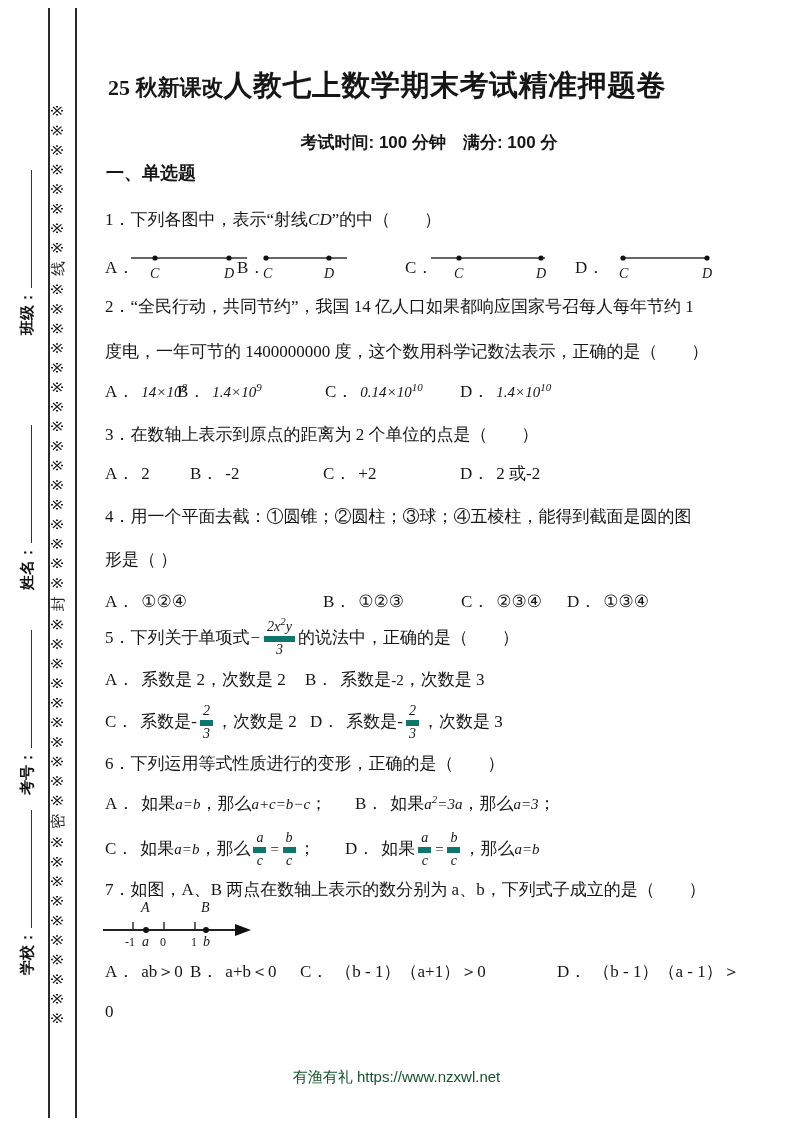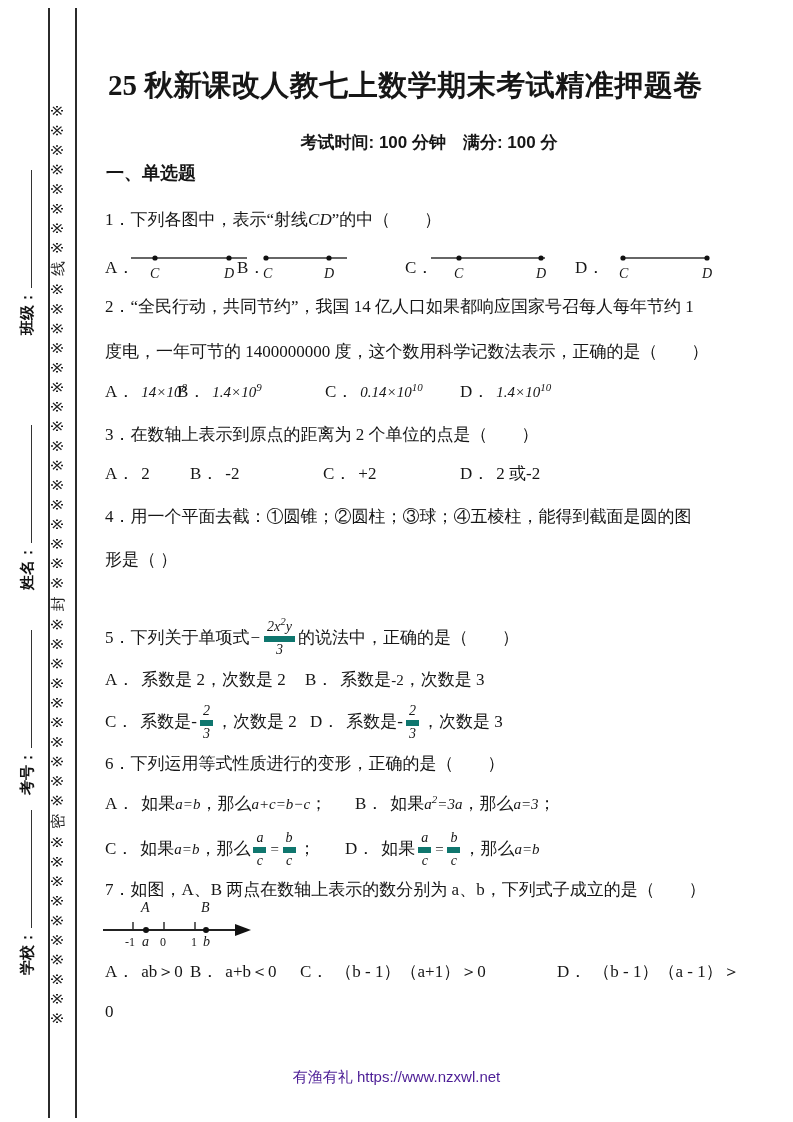"25 秋新课改" .title-pre { font-size: 29px -> 22px }
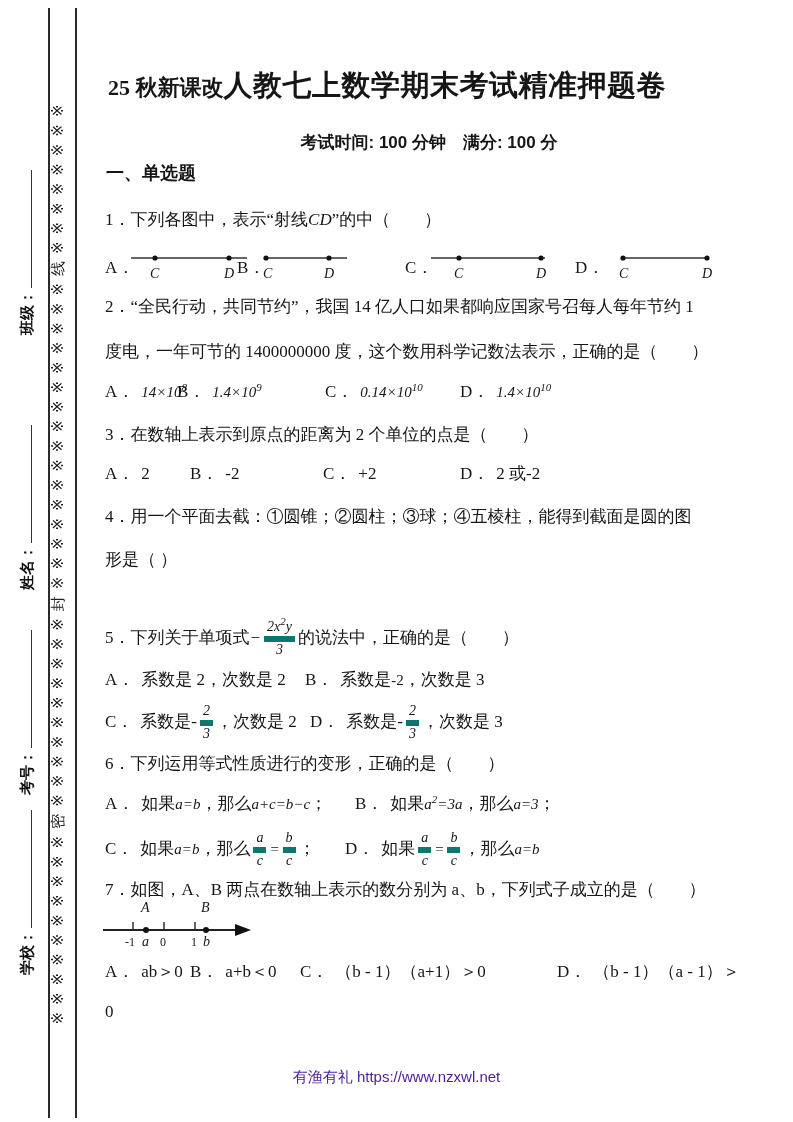"A． ①②④" div.row { html: none -> <div> <span><span>A．</span><span>①②④</span></span> <span><span>B．</span><span>①②③</span></span> <span><span>C．</span><span>②③④</span></span> <span><span>D．</span><span>①③④</span></span> </div> }
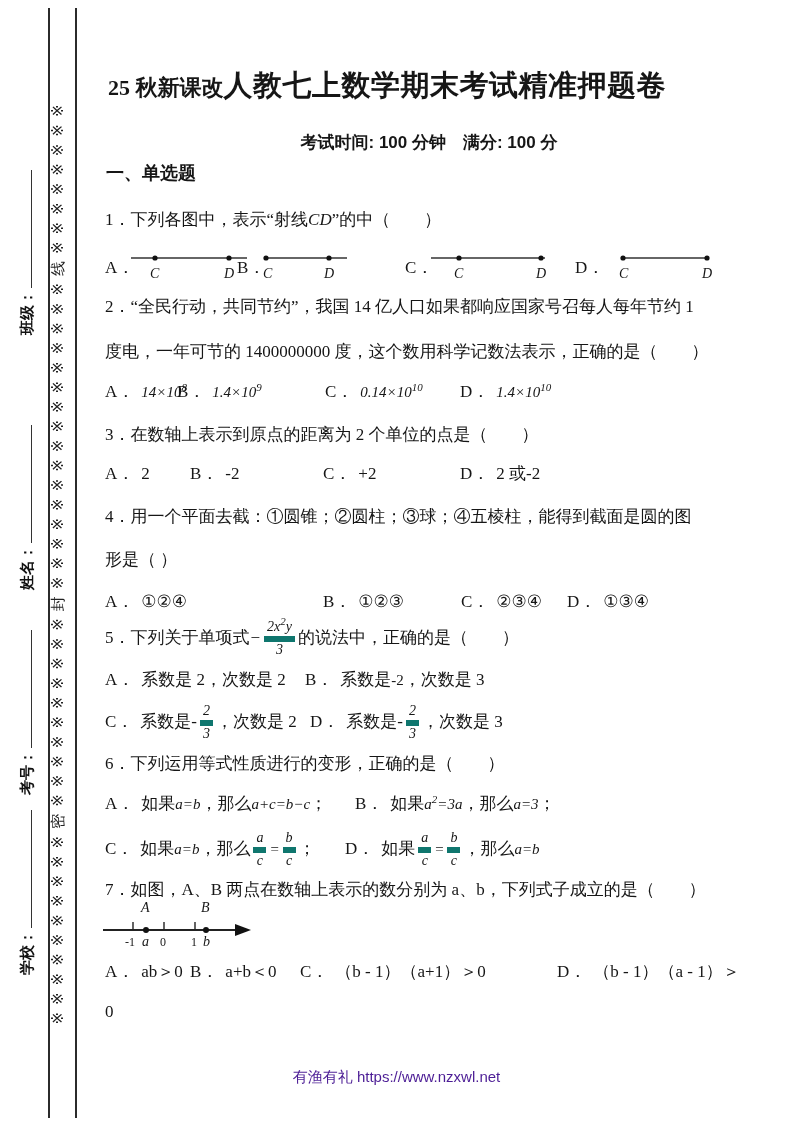"有渔有礼 https://www.nzxwl.net" .footer { color: #4c1d95 -> #14532d }
